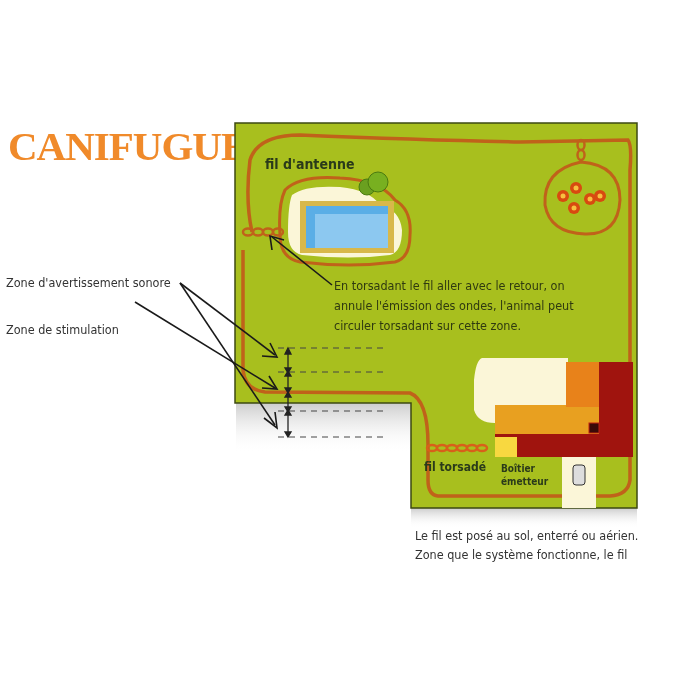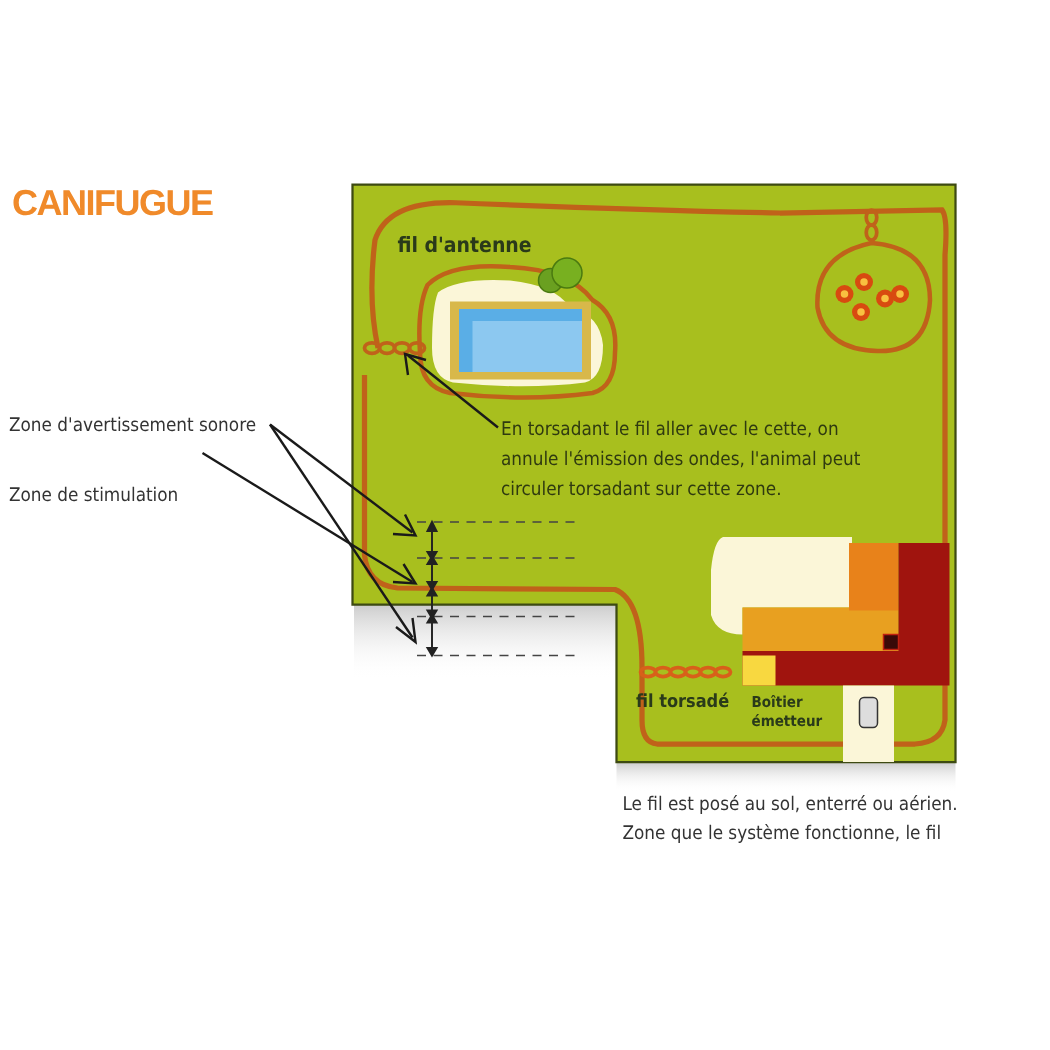"CANIFUGUE" #logo { font-family: Liberation Sans, sans-serif -> Liberation Serif, serif; font-size: 24px -> 41px }
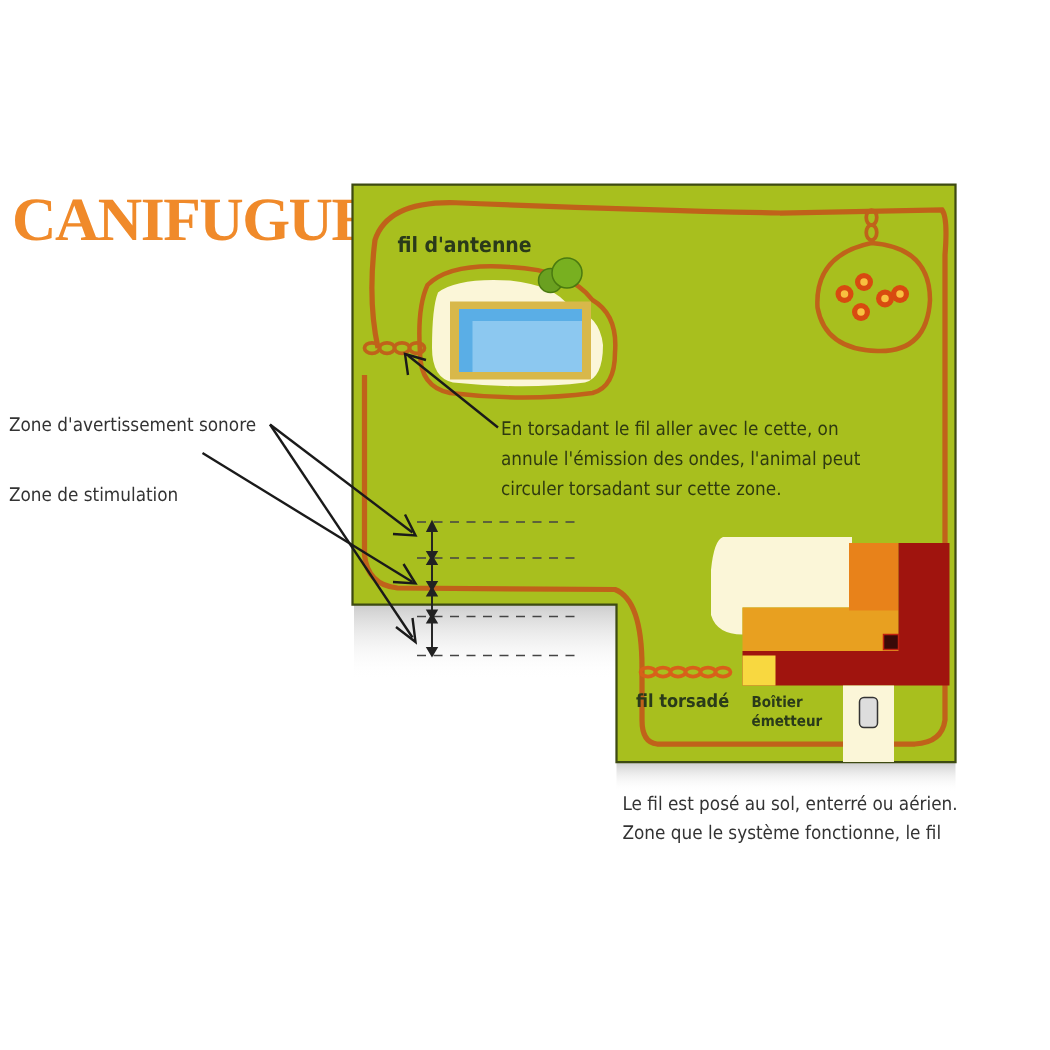"En torsadant le fil aller" div { text: cette -> retour }
